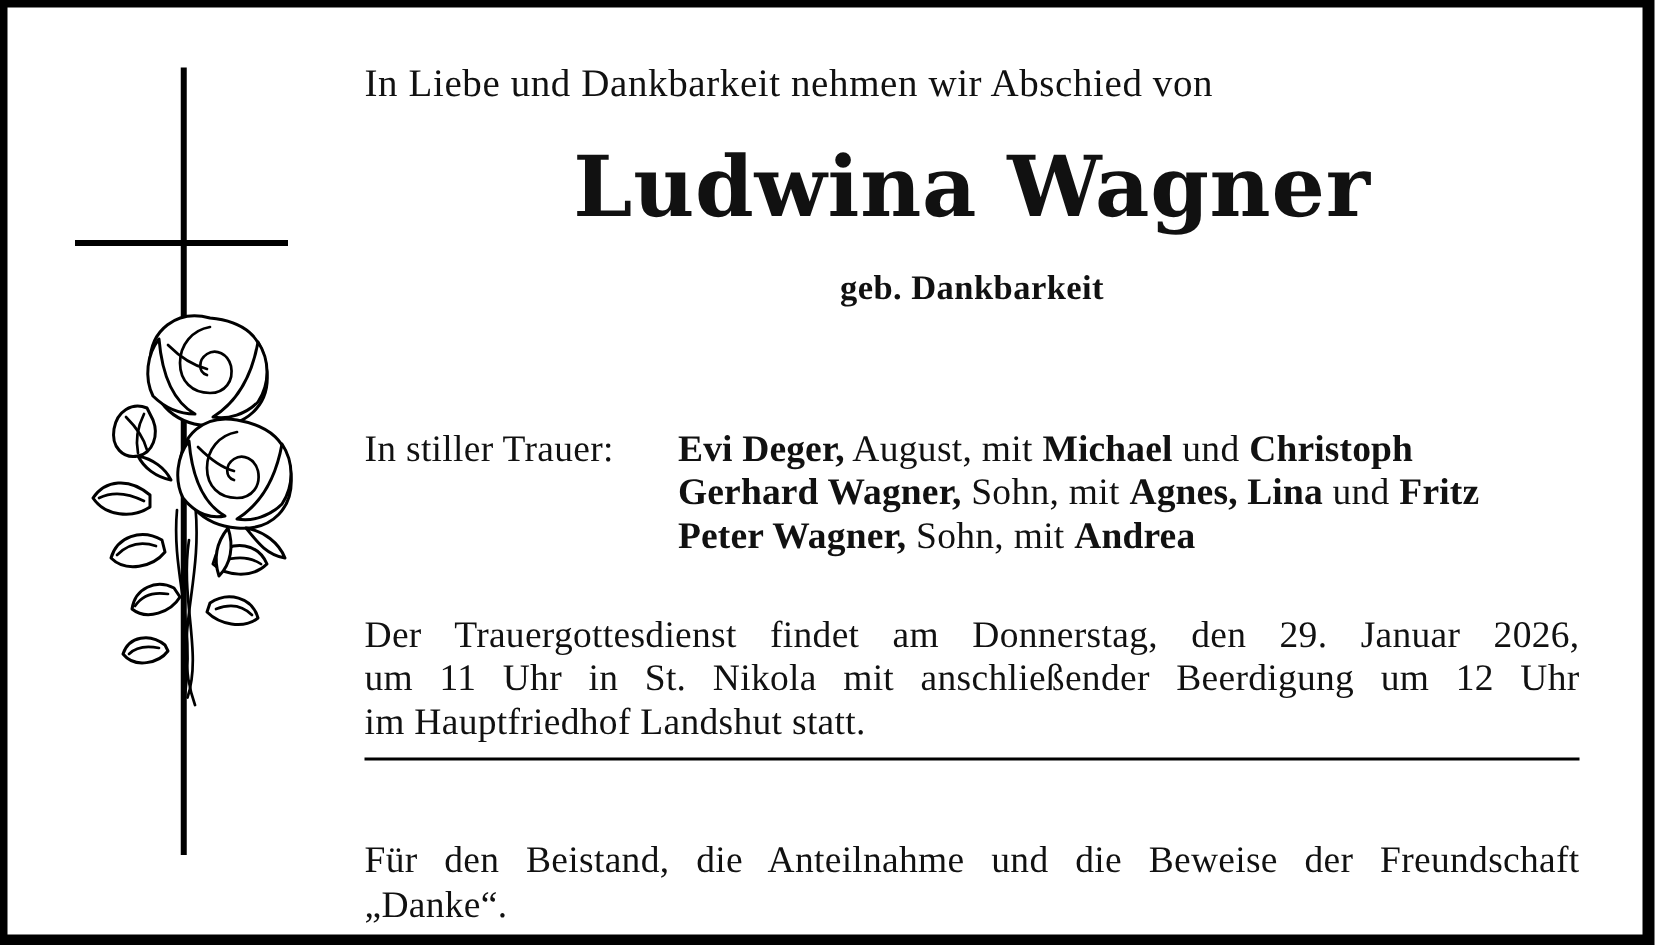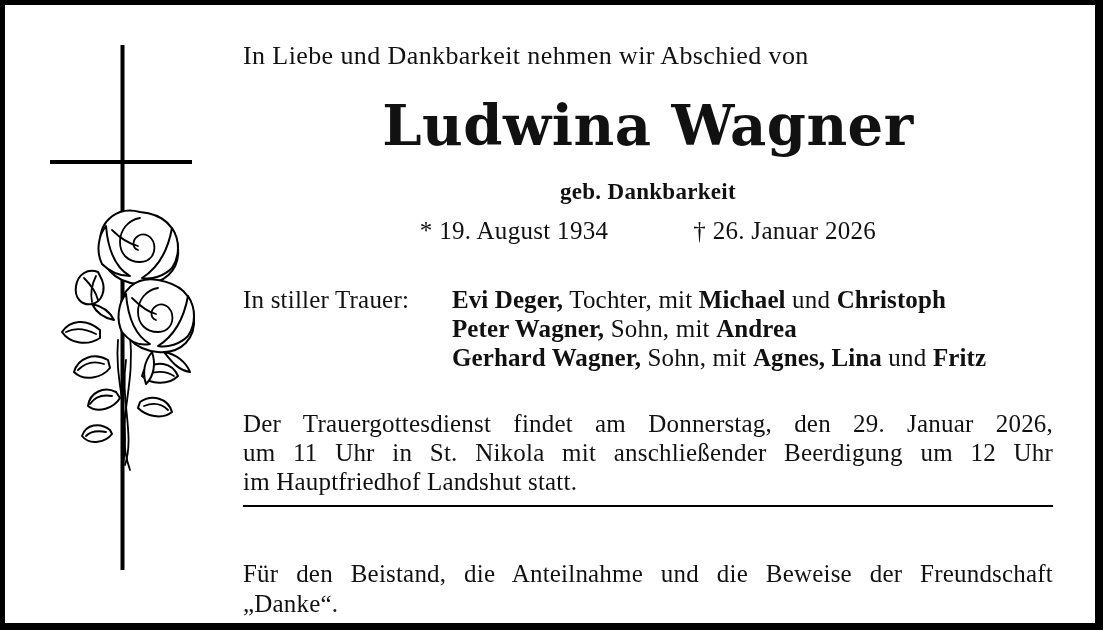"* 19. August 1934" div.dates { html: <div> <span>* 19. August 1934</span> <span>† 26. Januar 2026</span> </div> -> none }
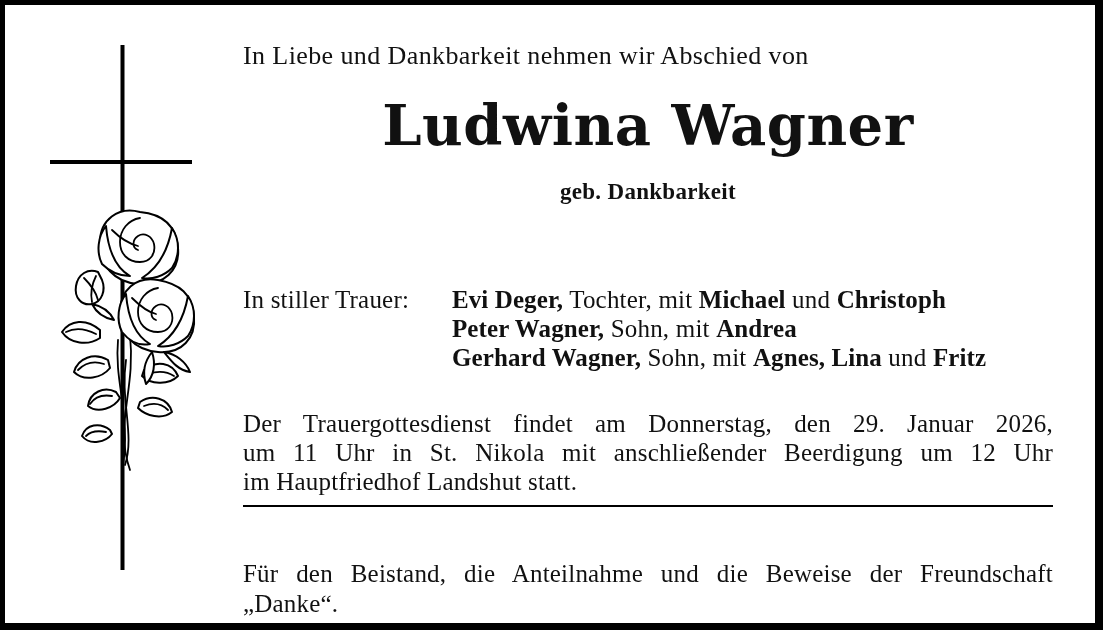"Tochter, mit" span { text: Tochter -> August }
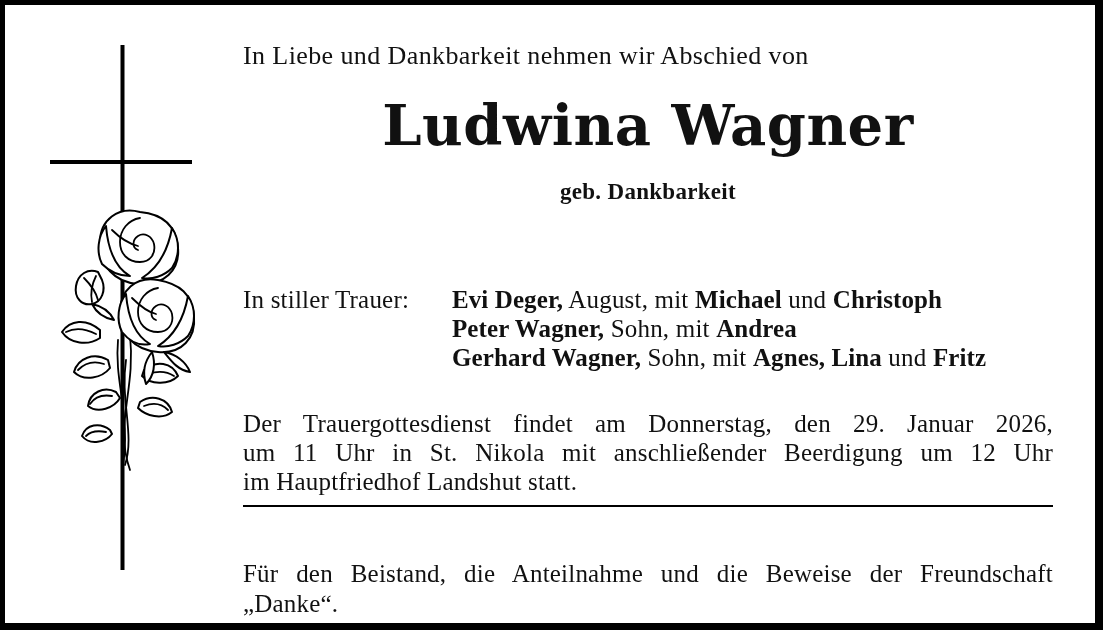"Peter Wagner, Sohn, mit Andrea" div { order: before "Gerhard Wagner, Sohn, mit Agnes," -> after "Gerhard Wagner, Sohn, mit Agnes," }
